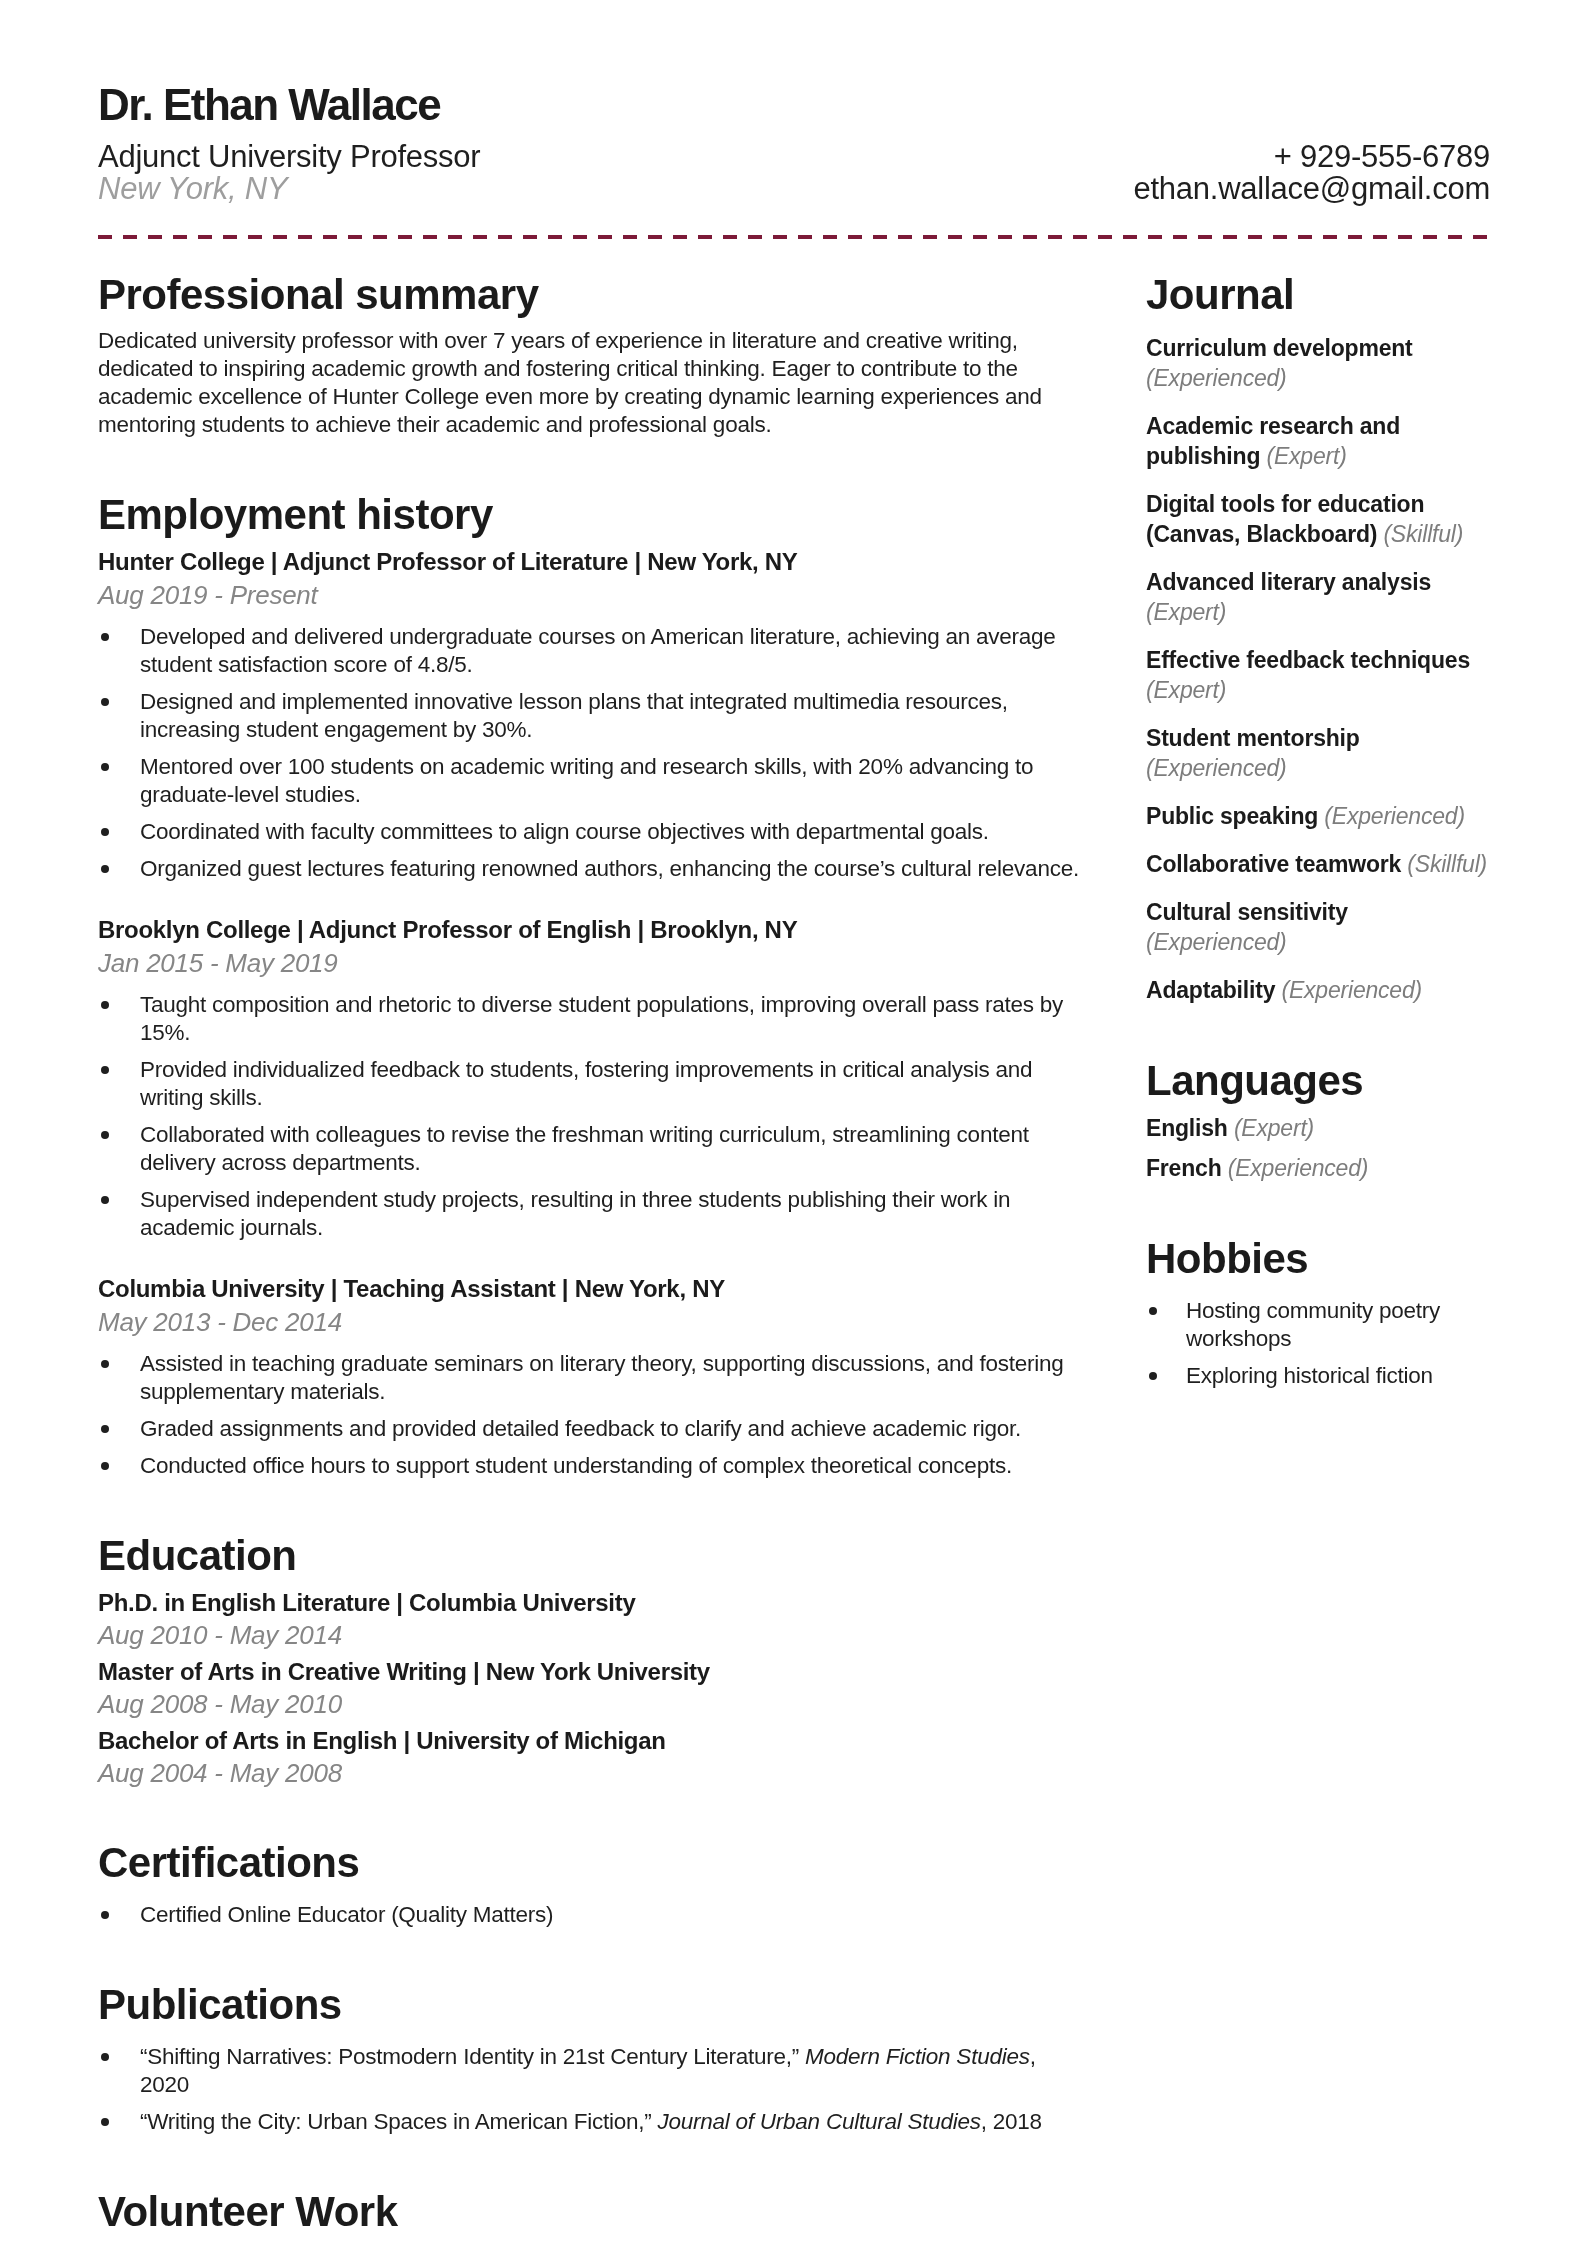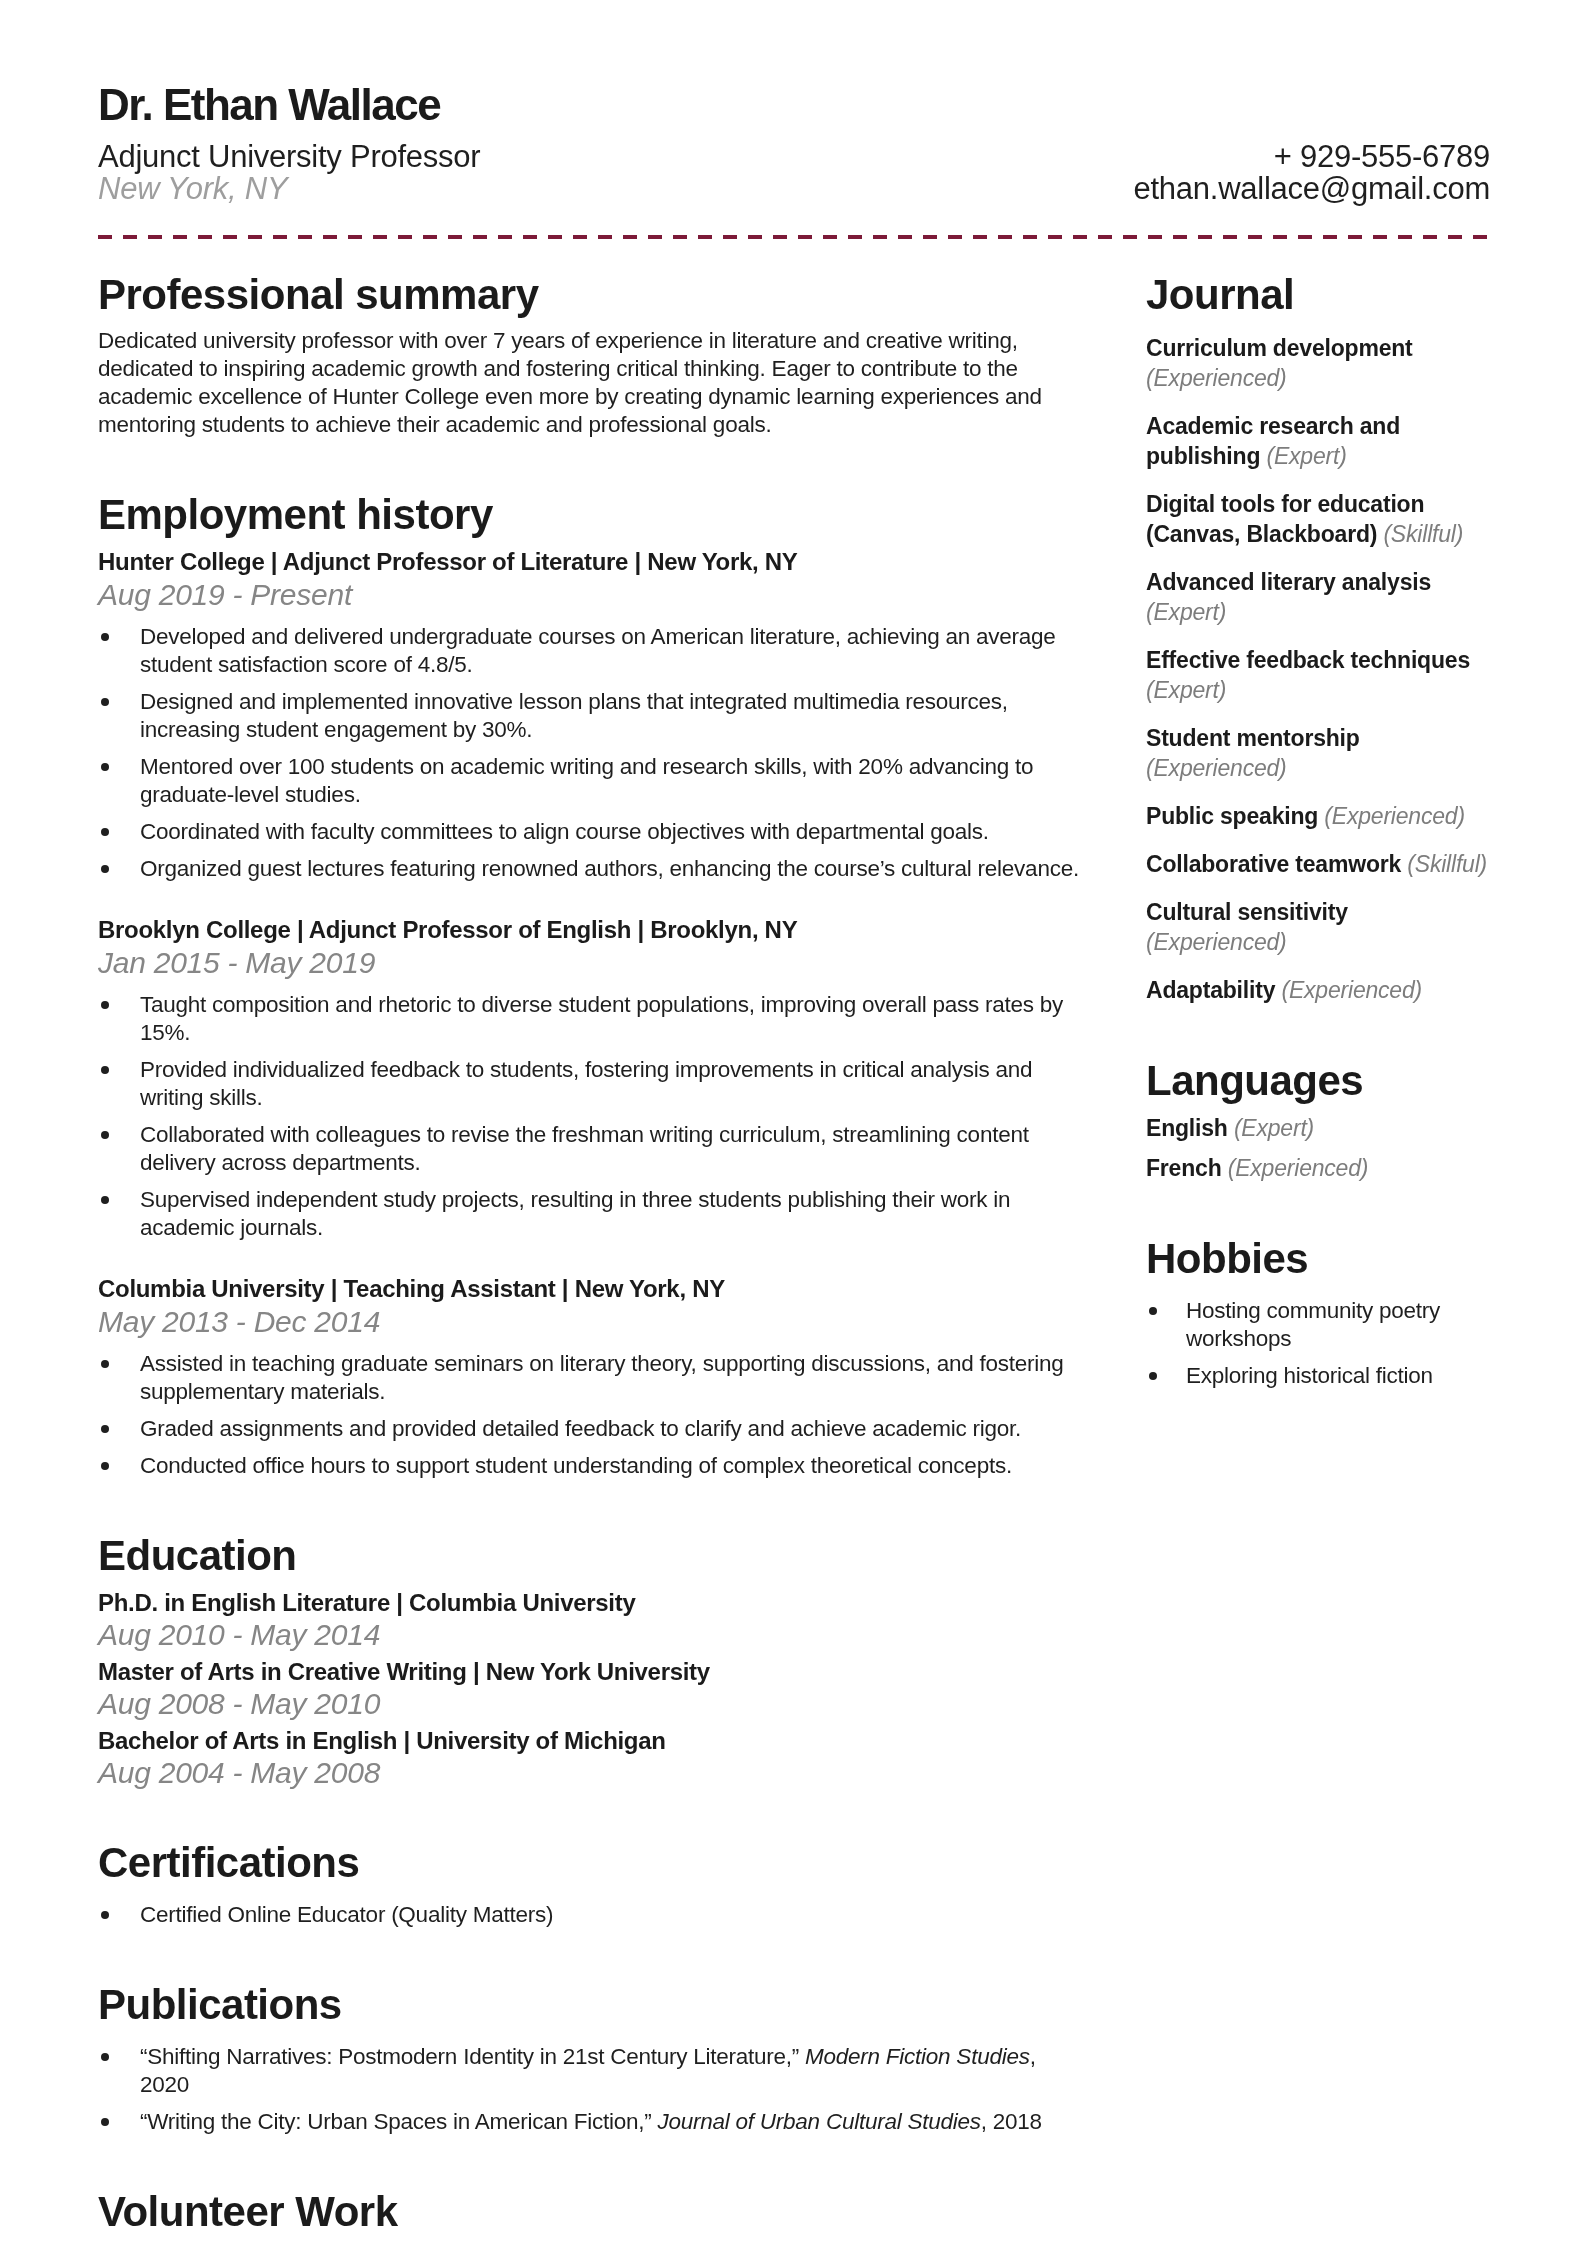"Aug 2019 - Present" .dates { font-size: 30px -> 26px }
